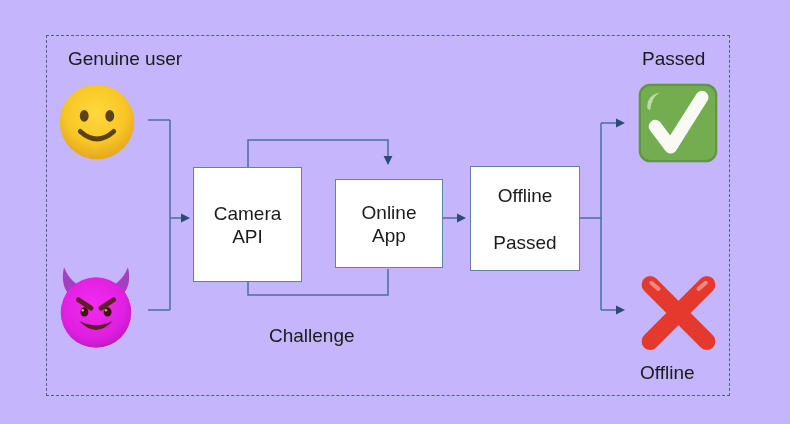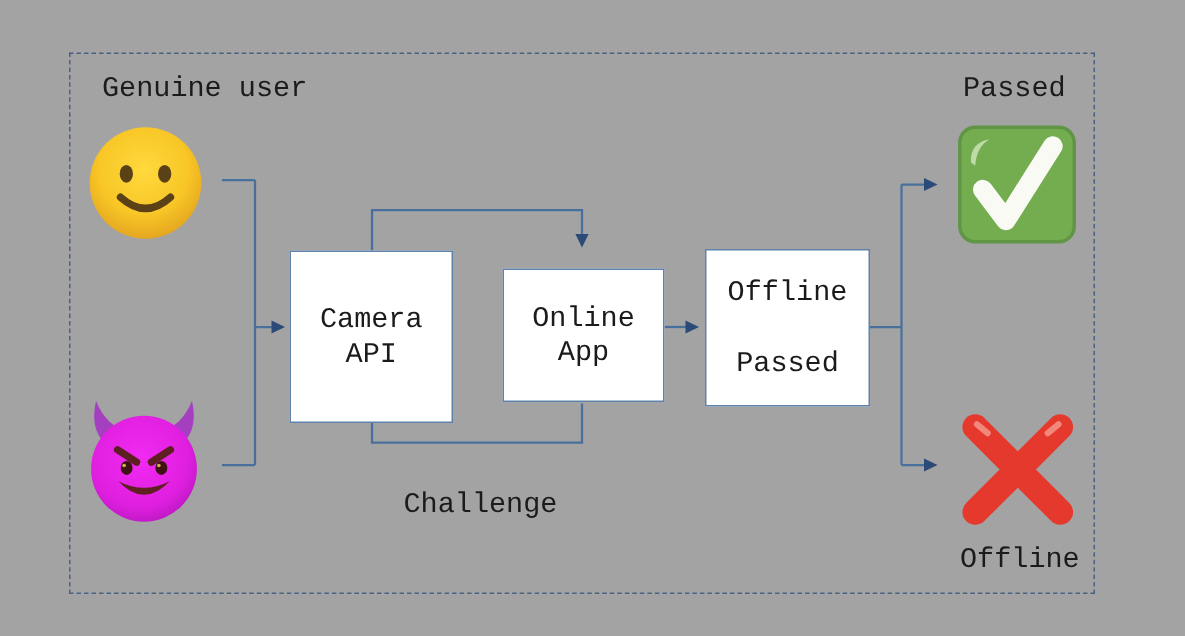"Genuine user" .canvas { background: #a3a3a3 -> #c4b5fd; font-family: Liberation Mono, monospace -> Liberation Sans, sans-serif }
